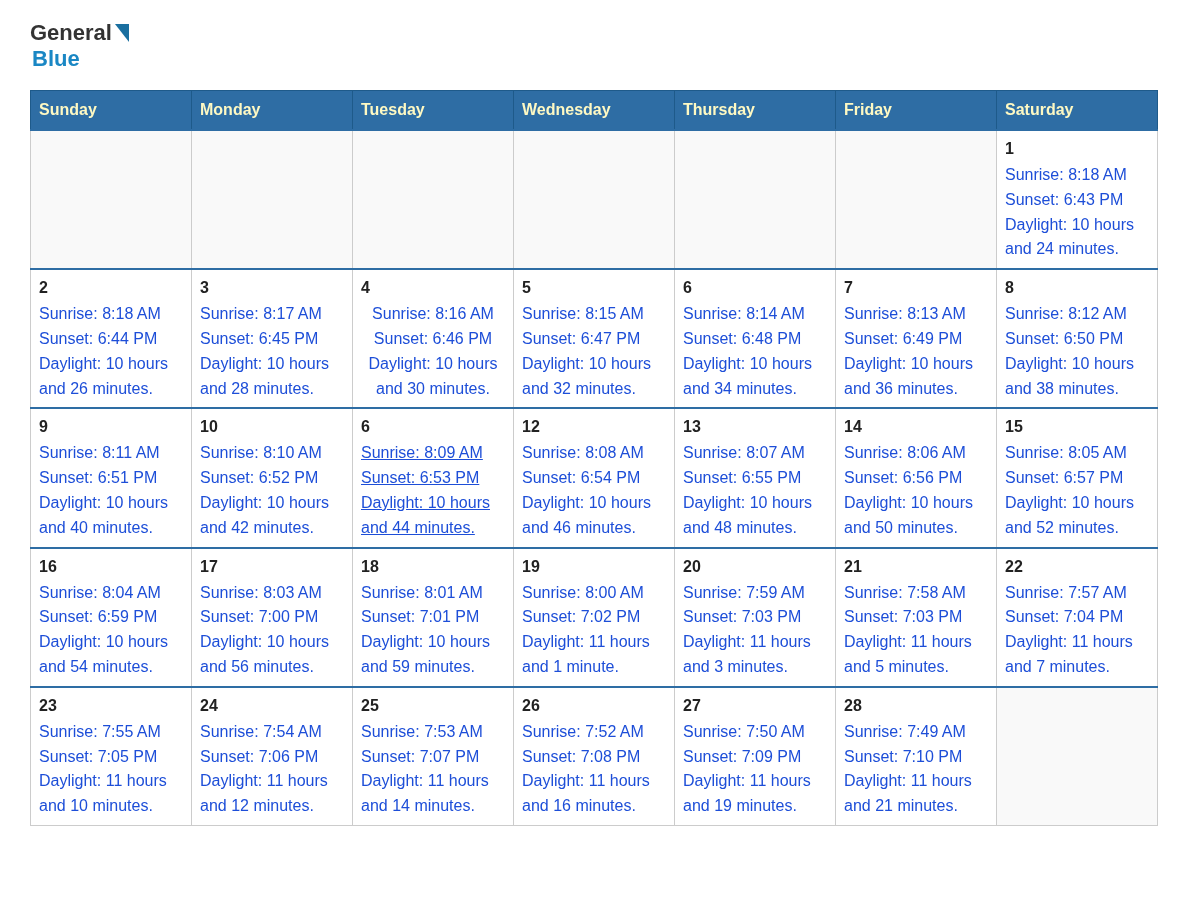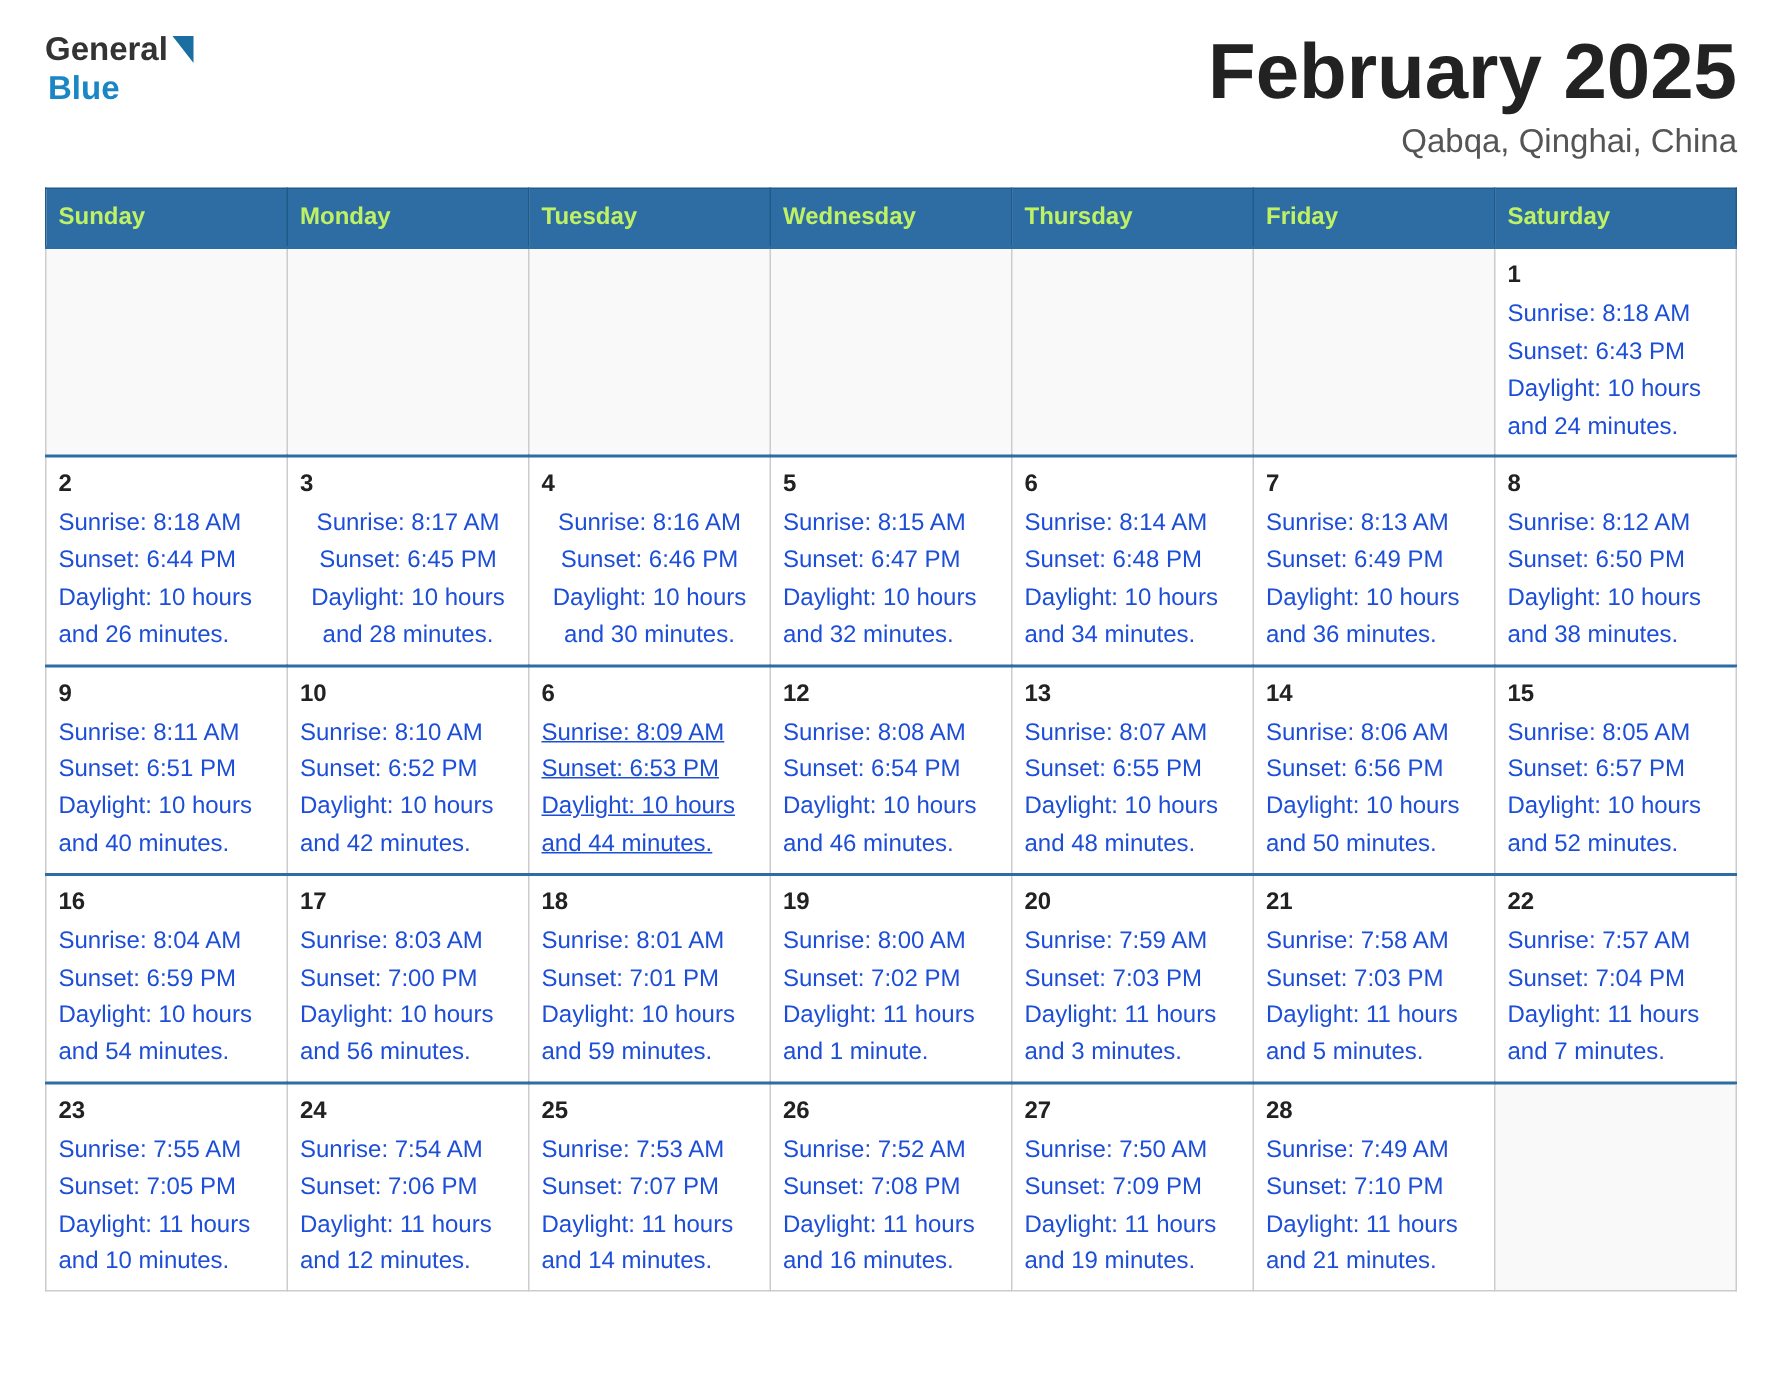"February 2025" div.title-block { html: <div> <div>February 2025</div> <div>Qabqa, Qinghai, China</div> </div> -> none }
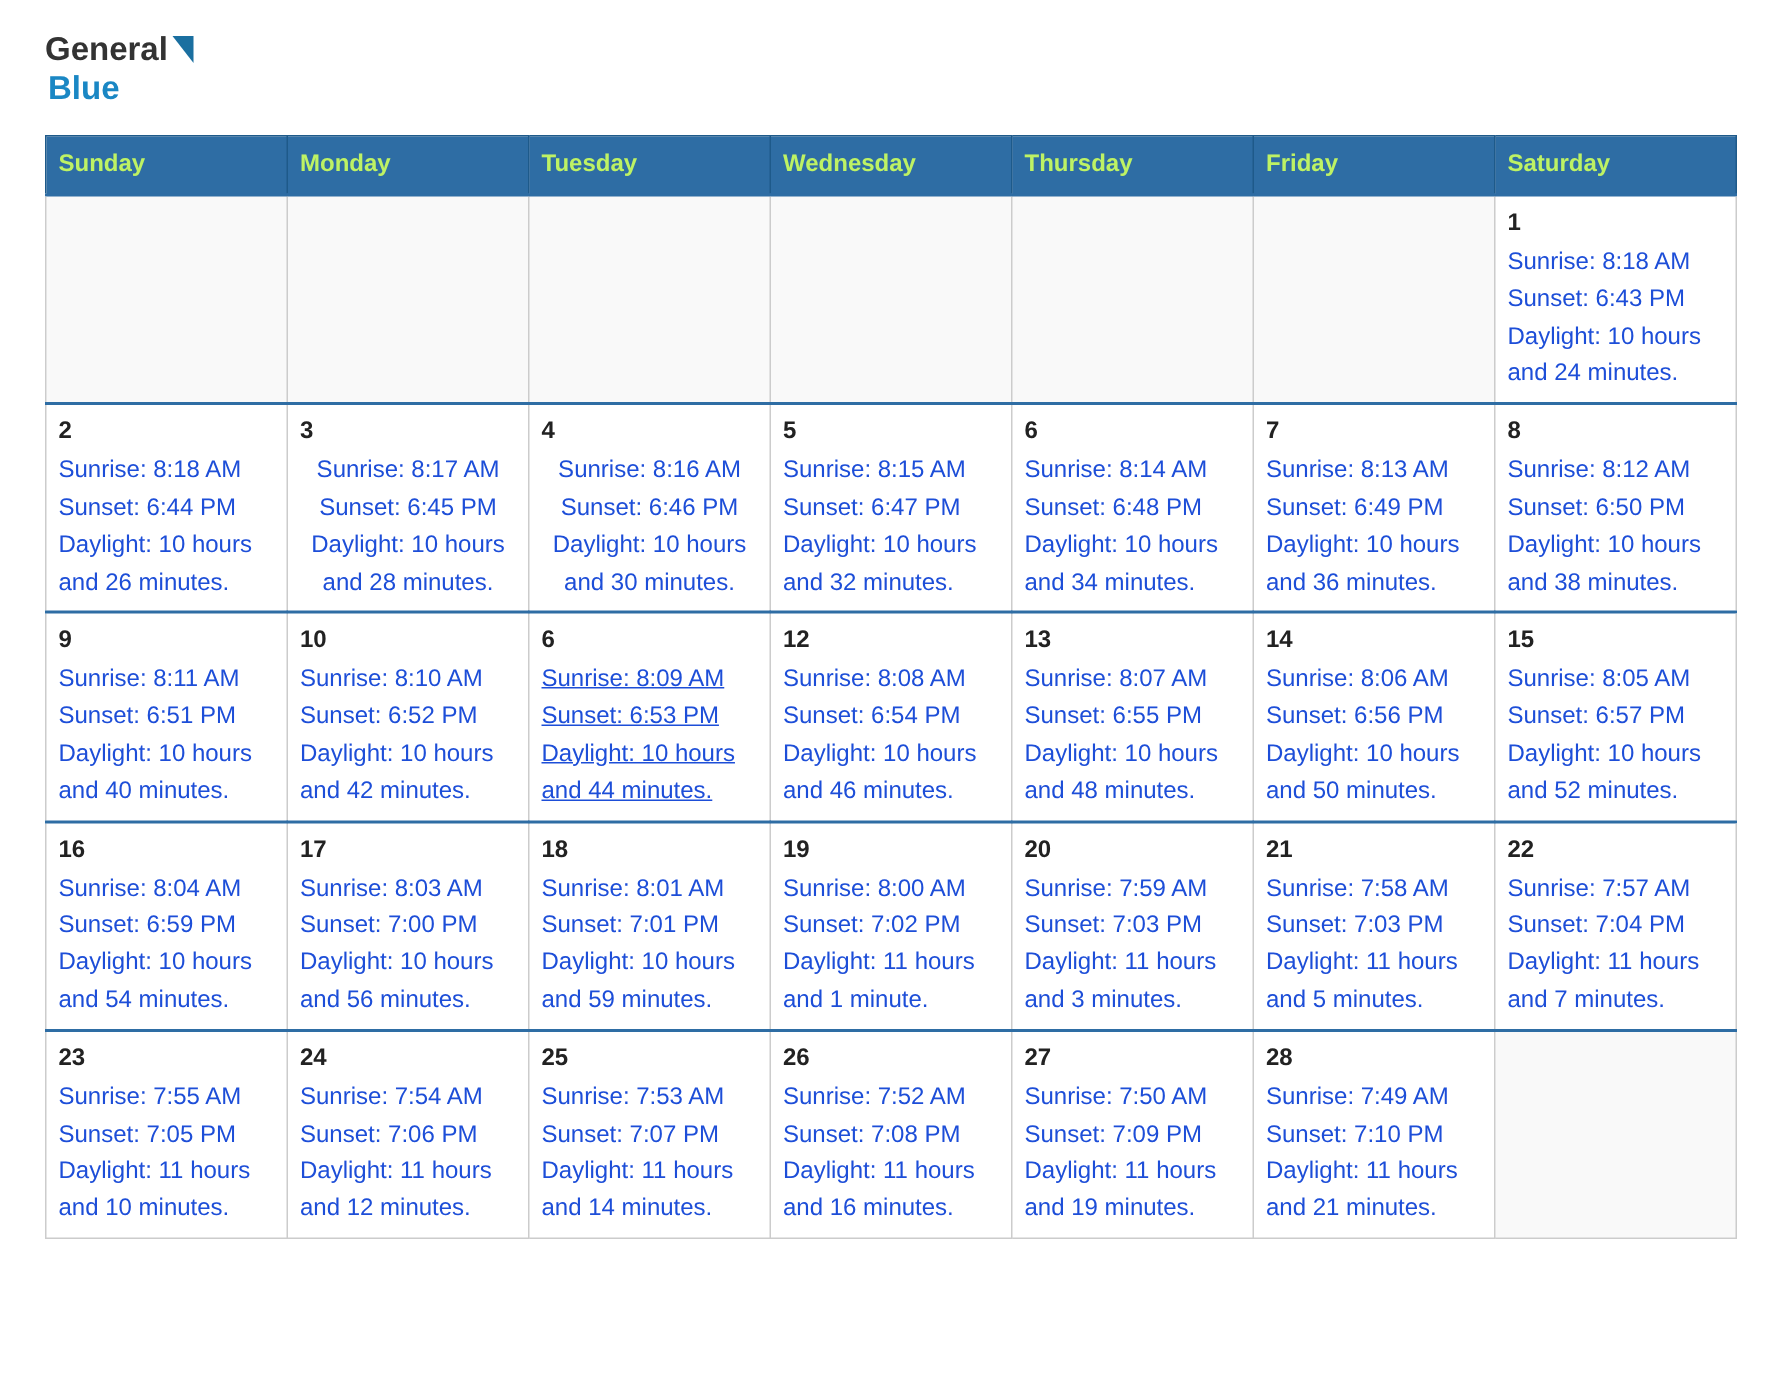"Sunday" .calendar thead th { color: #bef264 -> #fef9c3 }
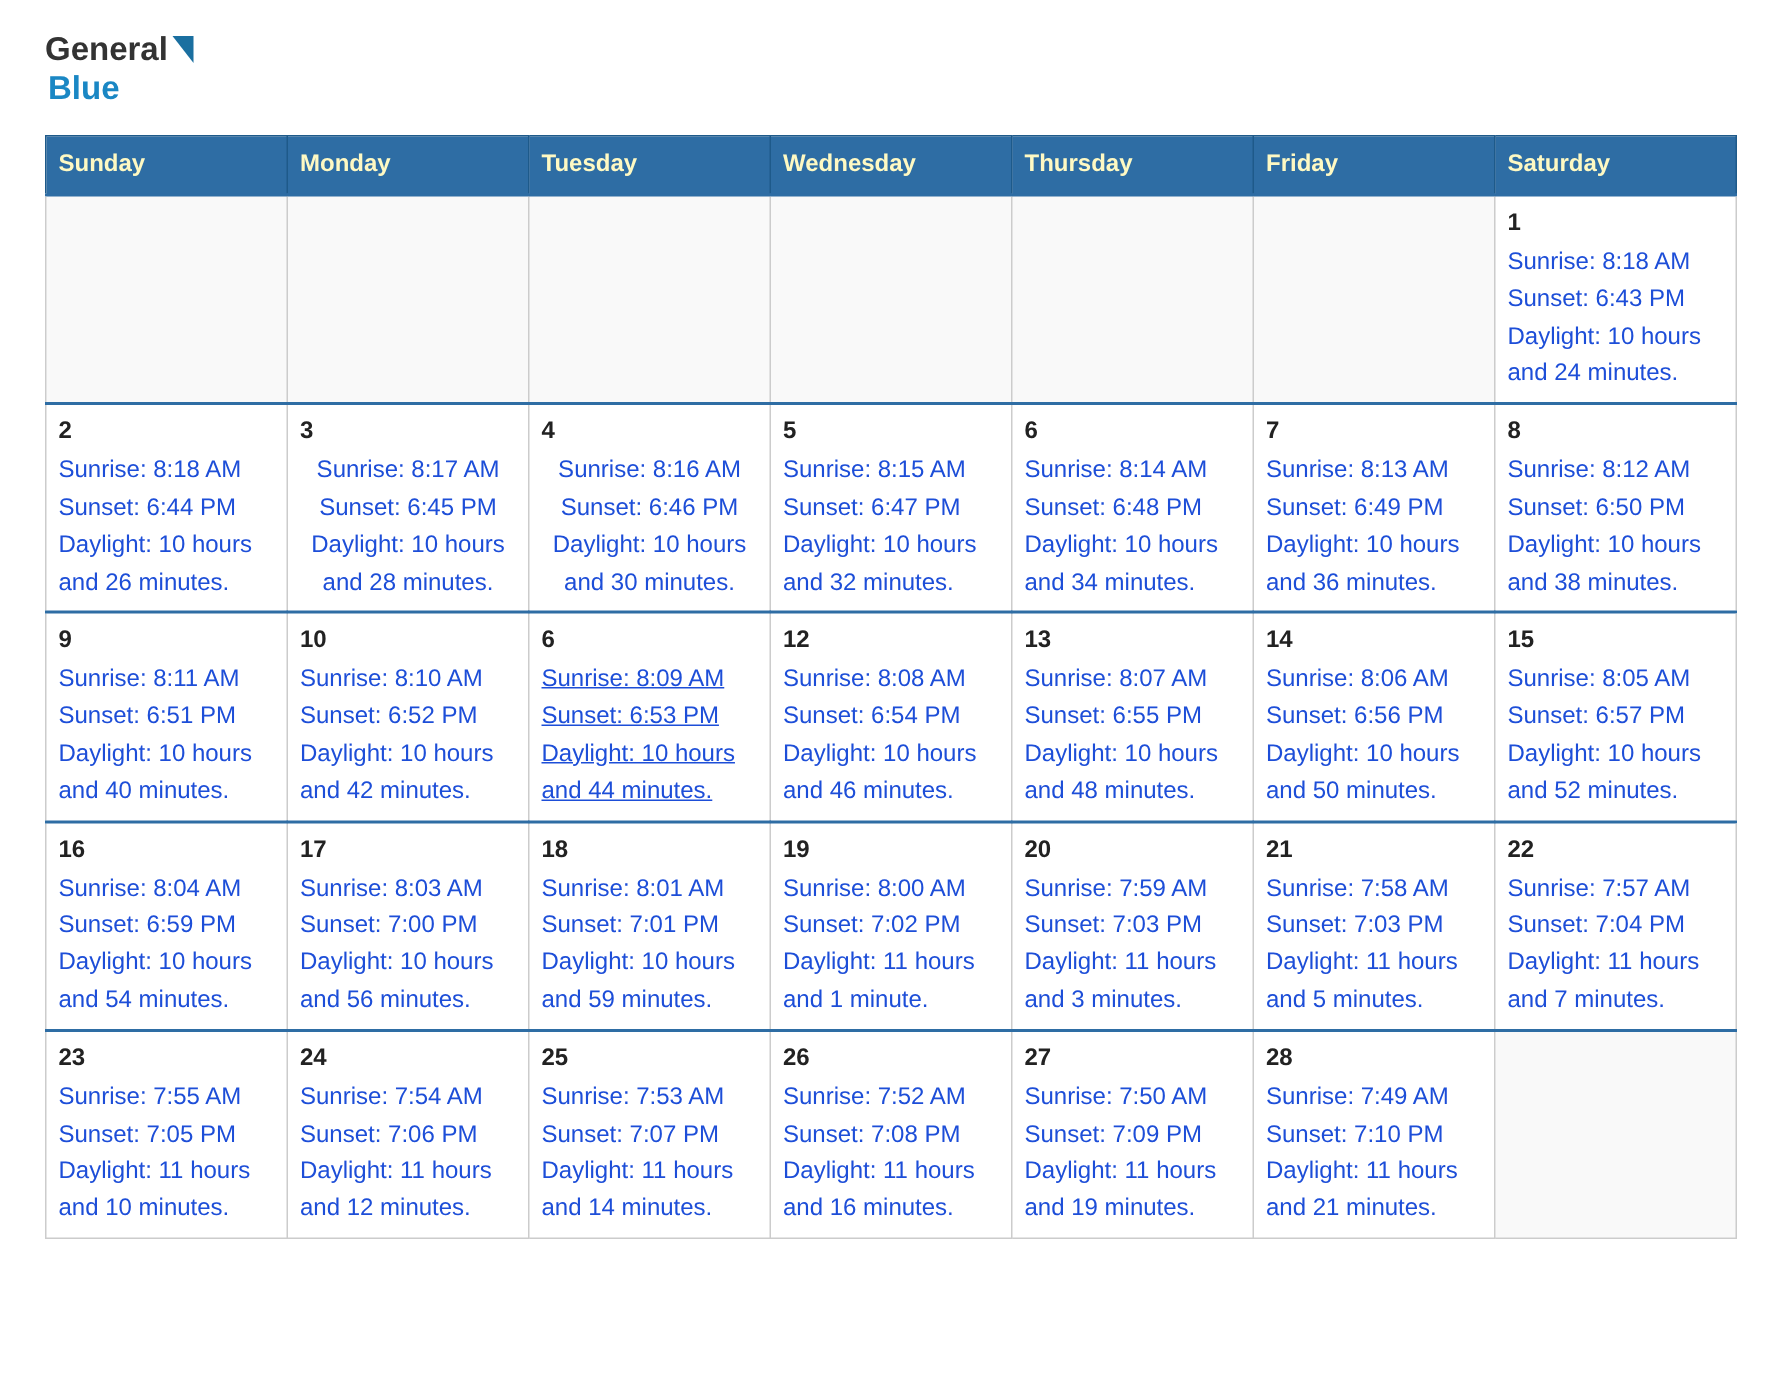"Sunrise: 8:17 AM" div.day-info { text-align: center -> none }
